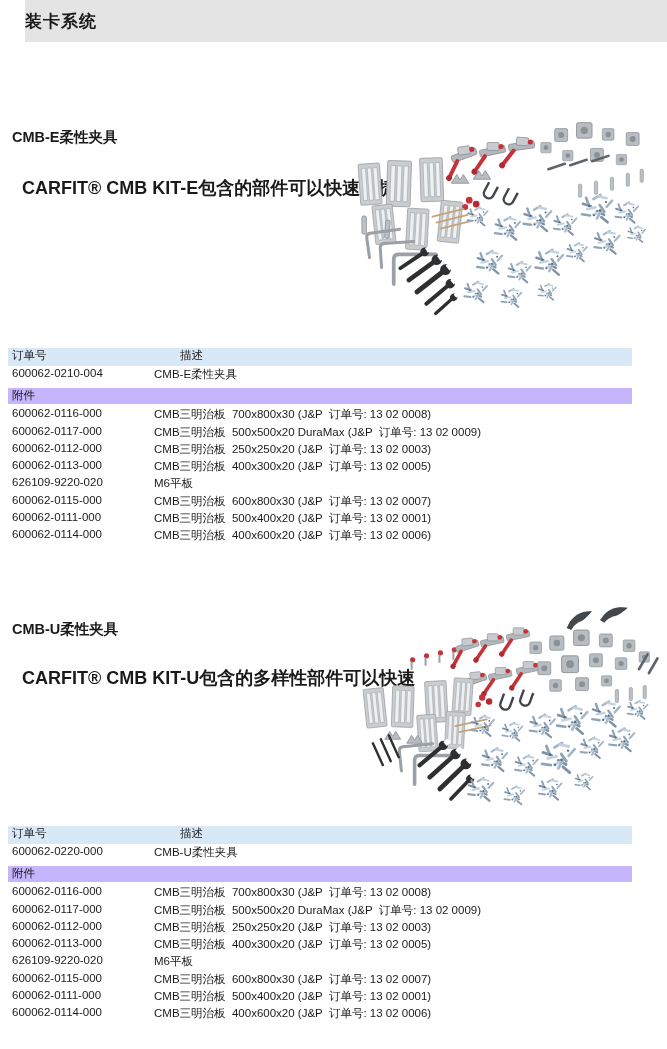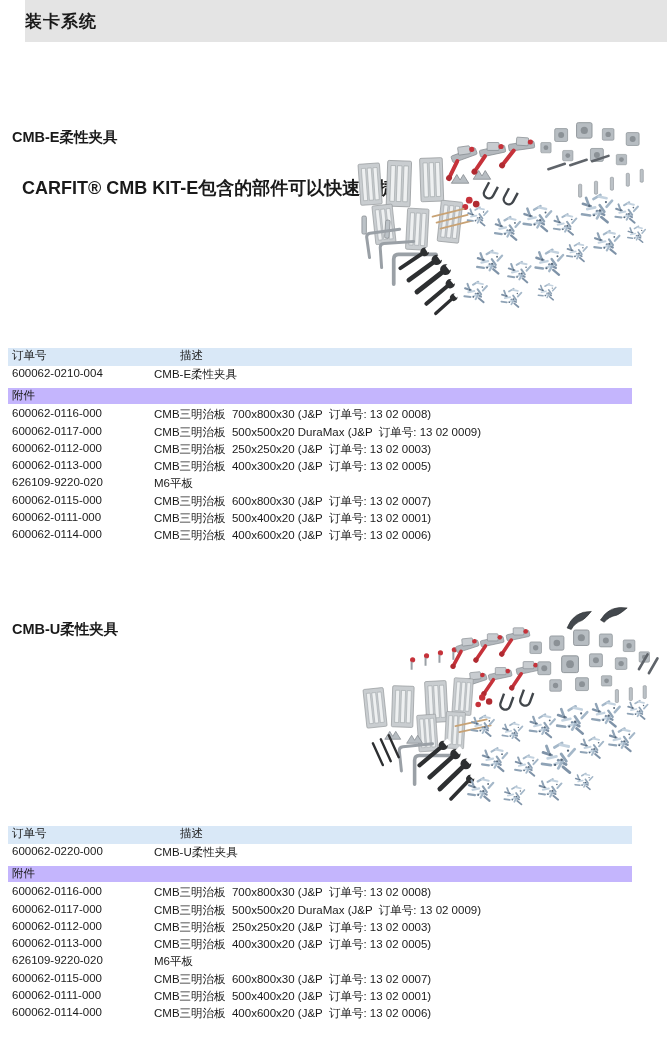"CARFIT® CMB KIT-U包含的多样性部件可以快速" span { html: none -> <span>CARFIT® CMB KIT-U包含的多样性部件可以快速</span> }
